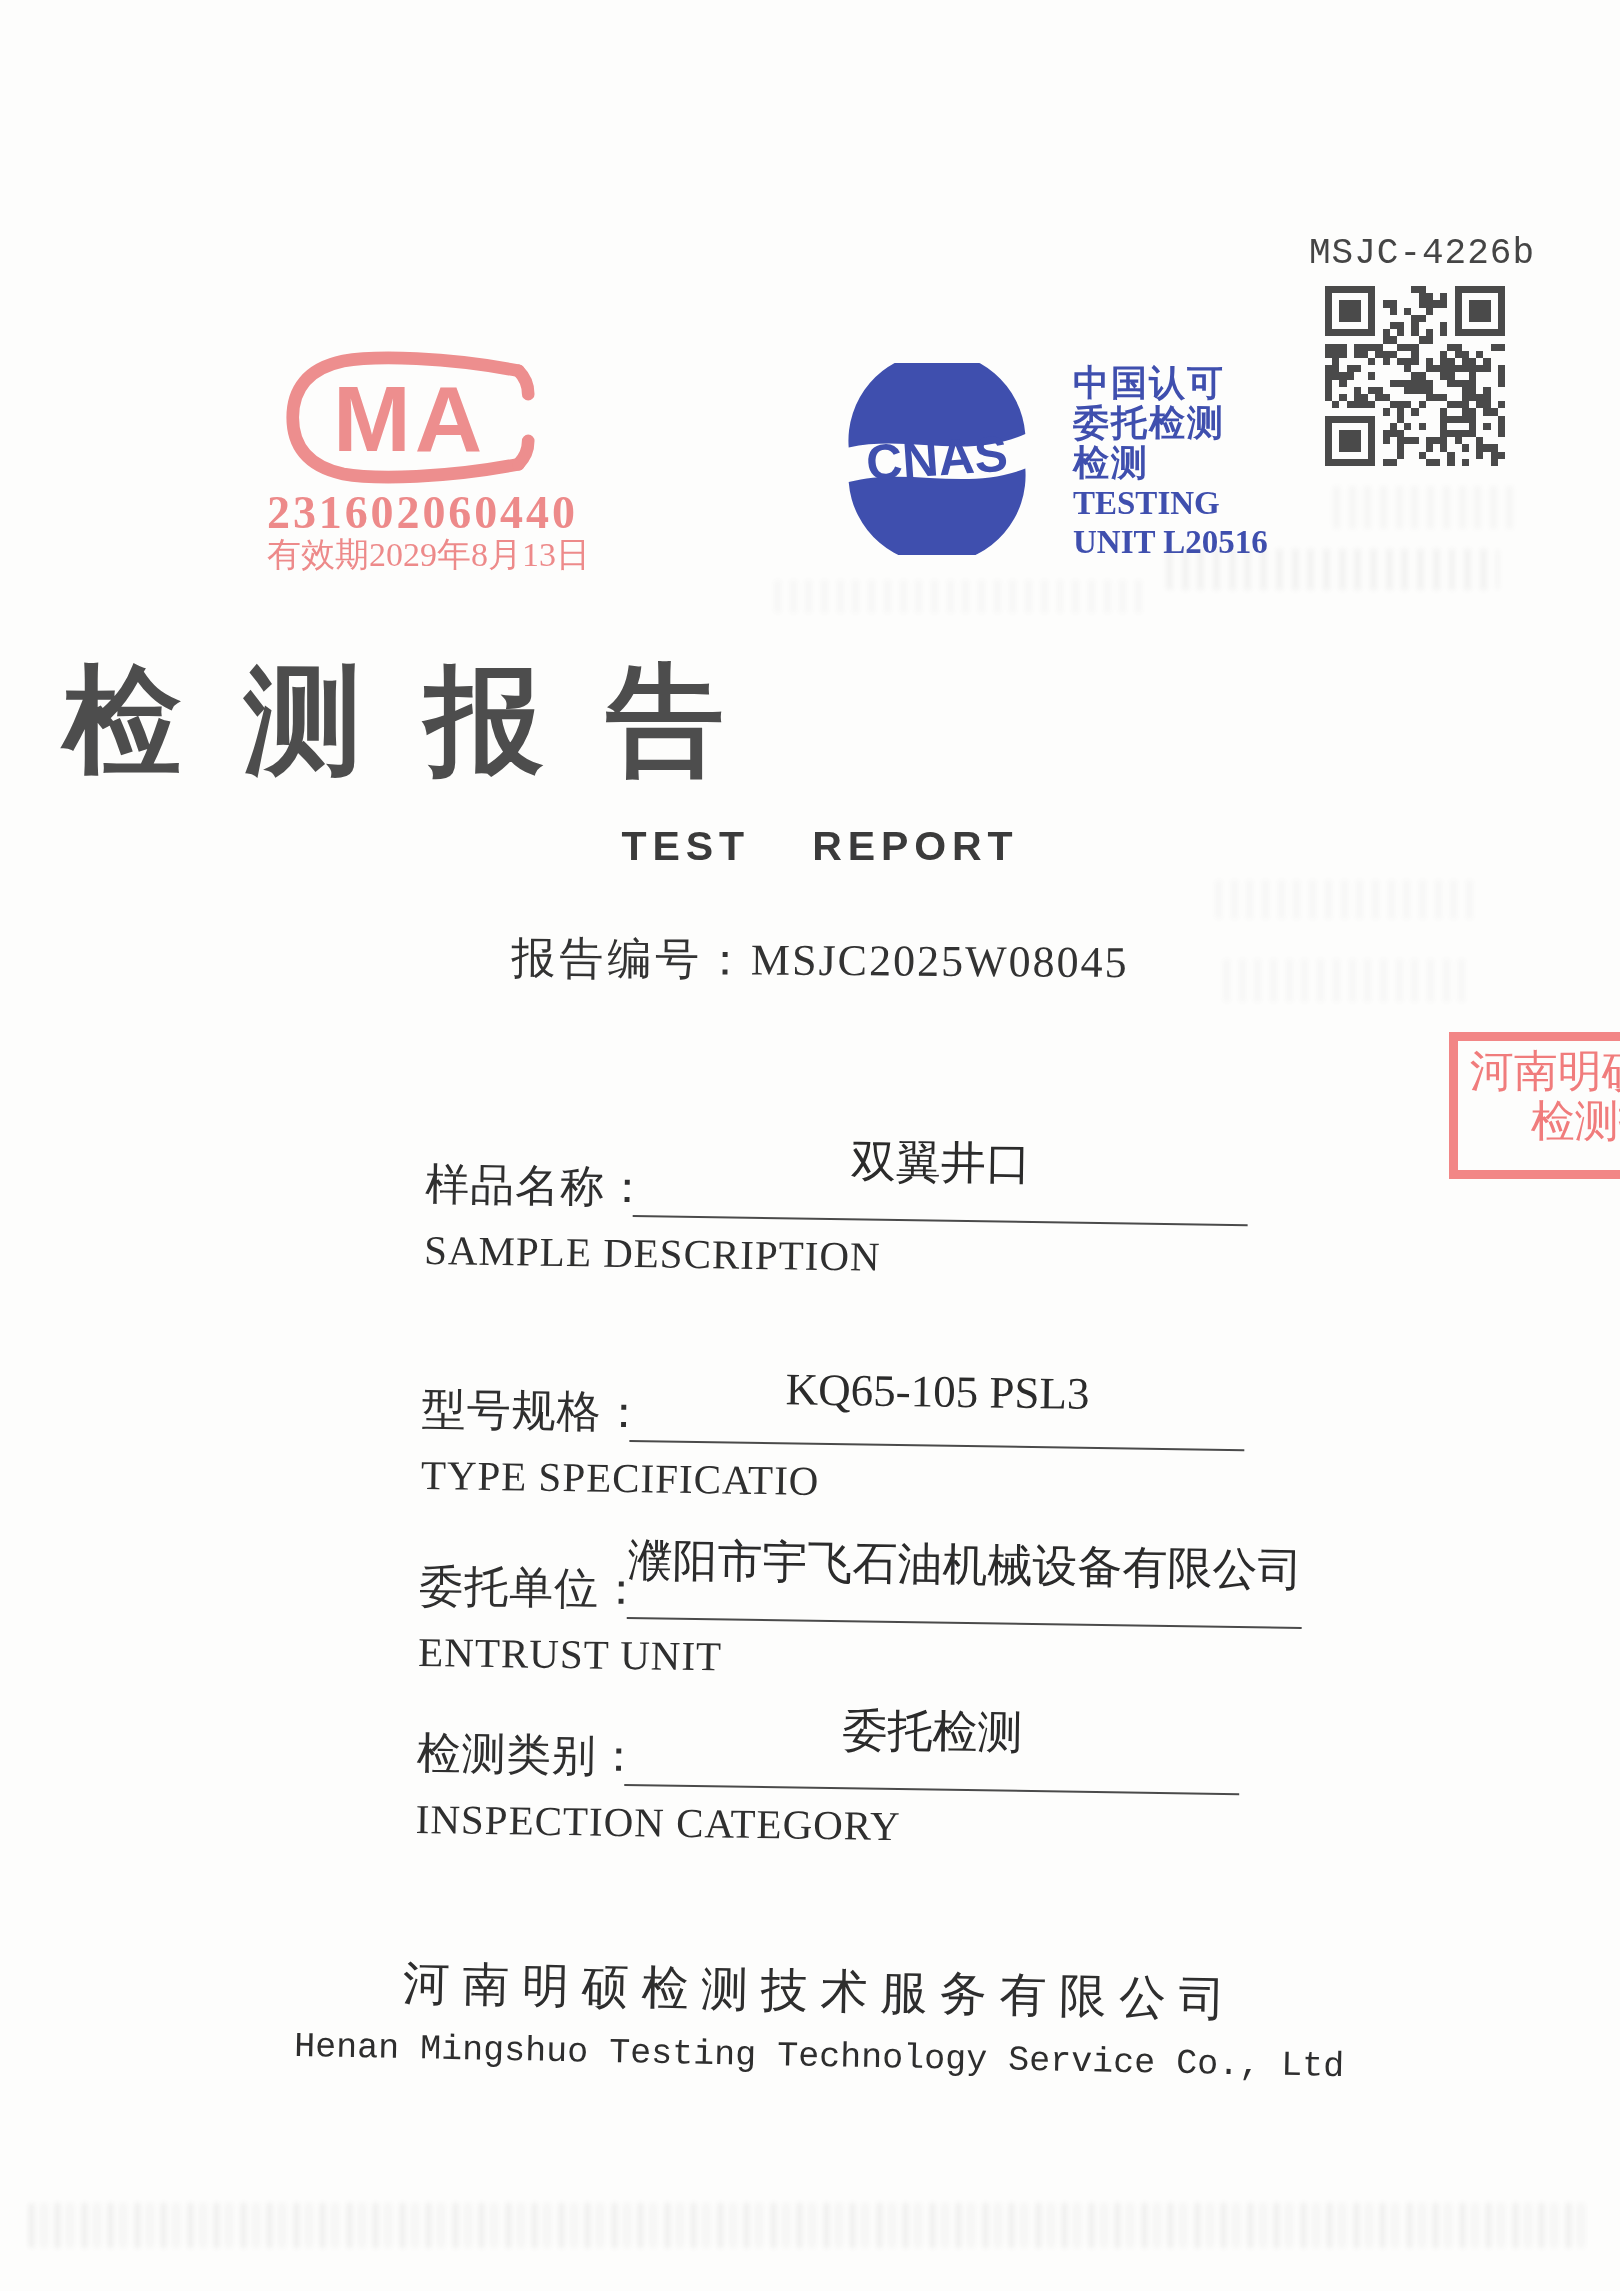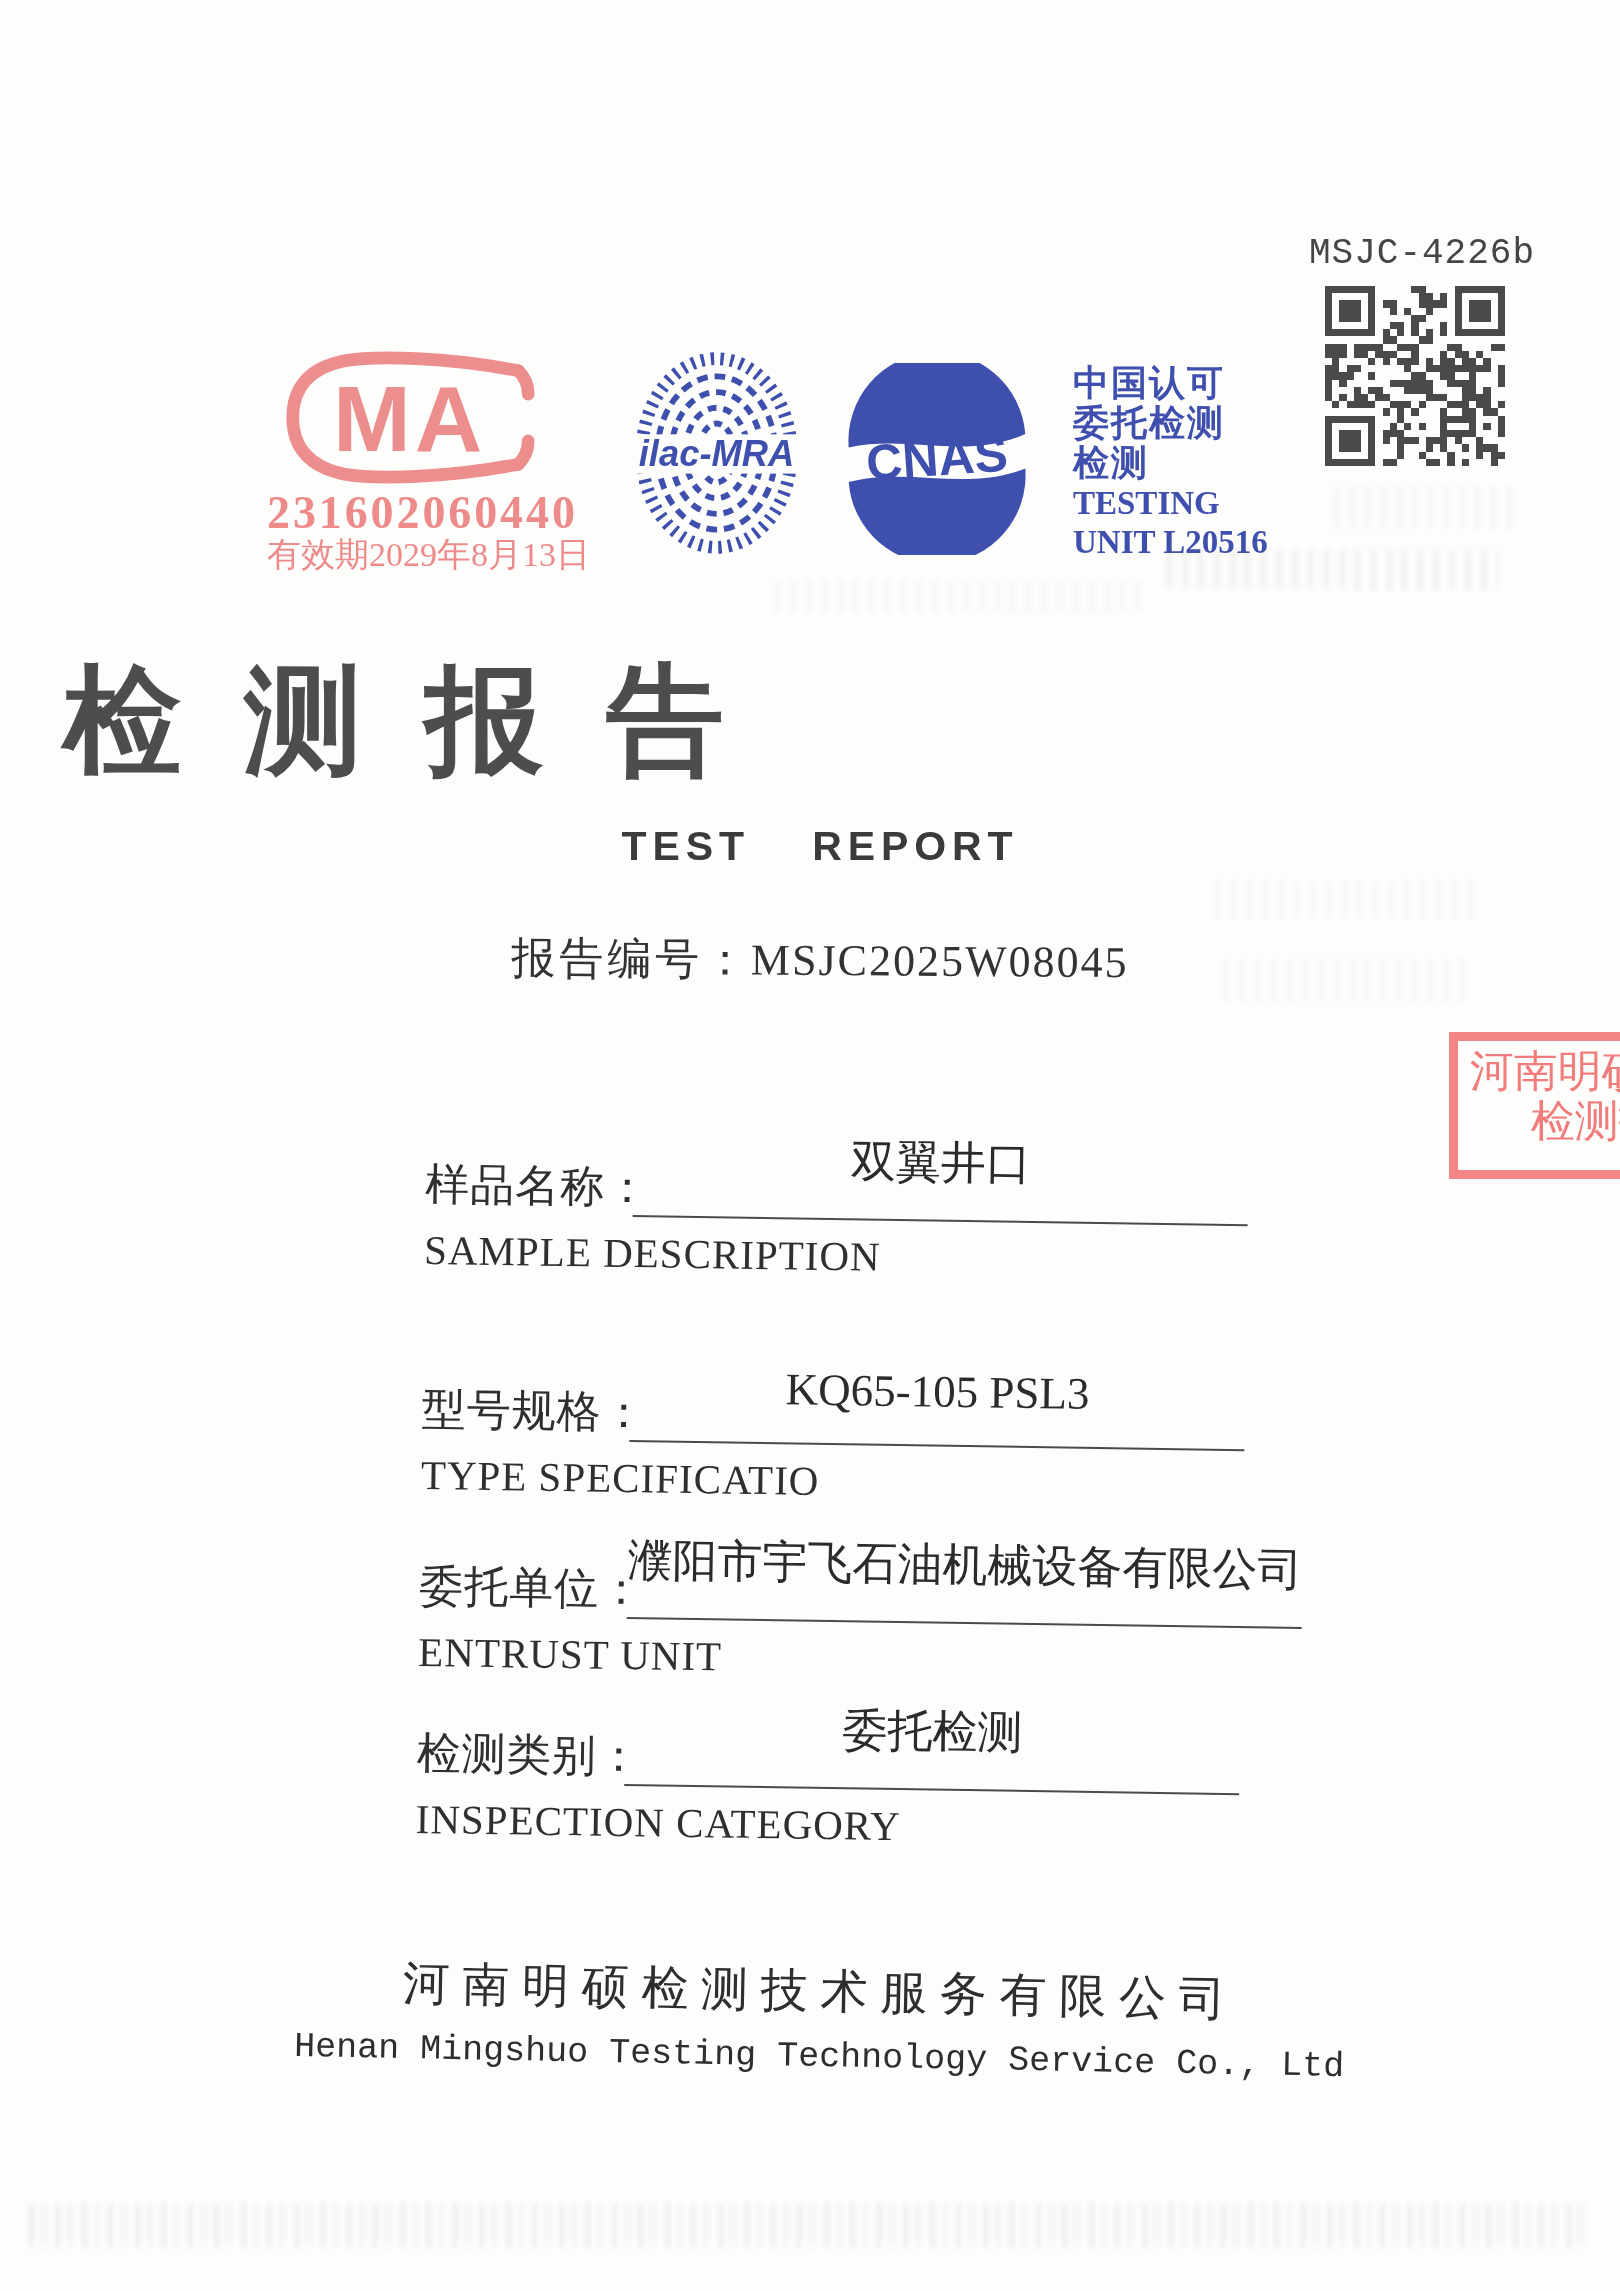"ilac-MRA" div.ilac { html: <div> <svg> <g> <ellipse></ellipse> <ellipse></ellipse> <ellipse></ellipse> <ellipse></ellipse> <ellipse></ellipse> </g> <rect></rect> <text>ilac-MRA</text> </svg> </div> -> none }
